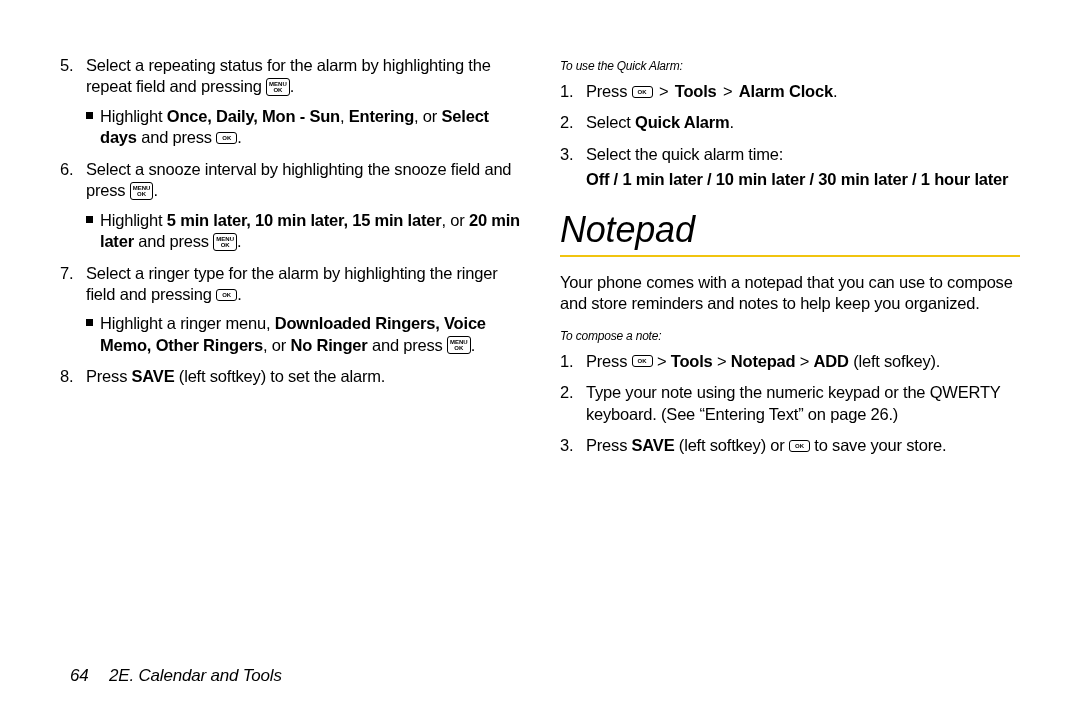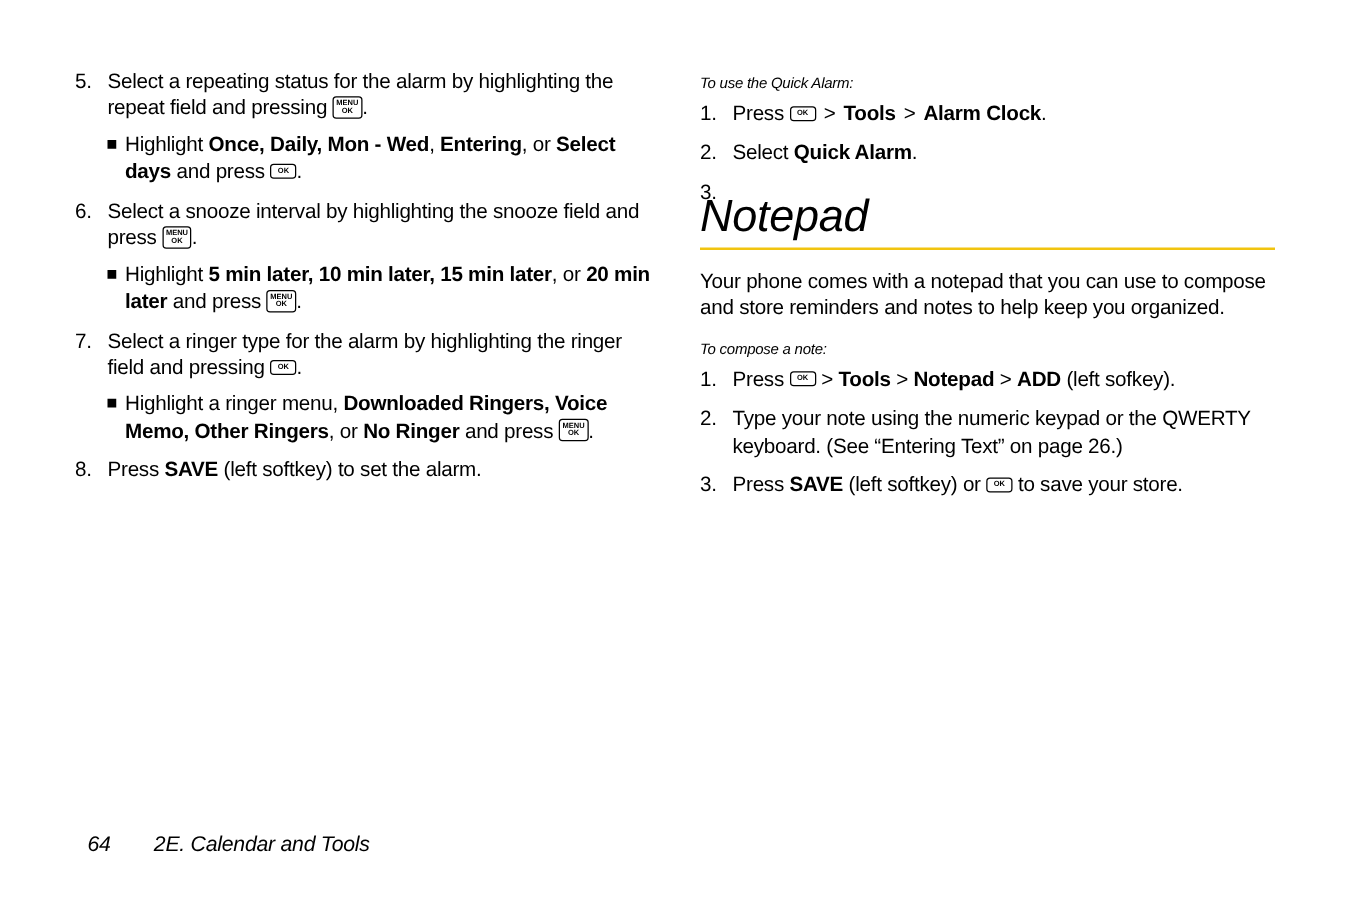"Once, Daily, Mon - Wed" span.boldital { text: Wed -> Sun }
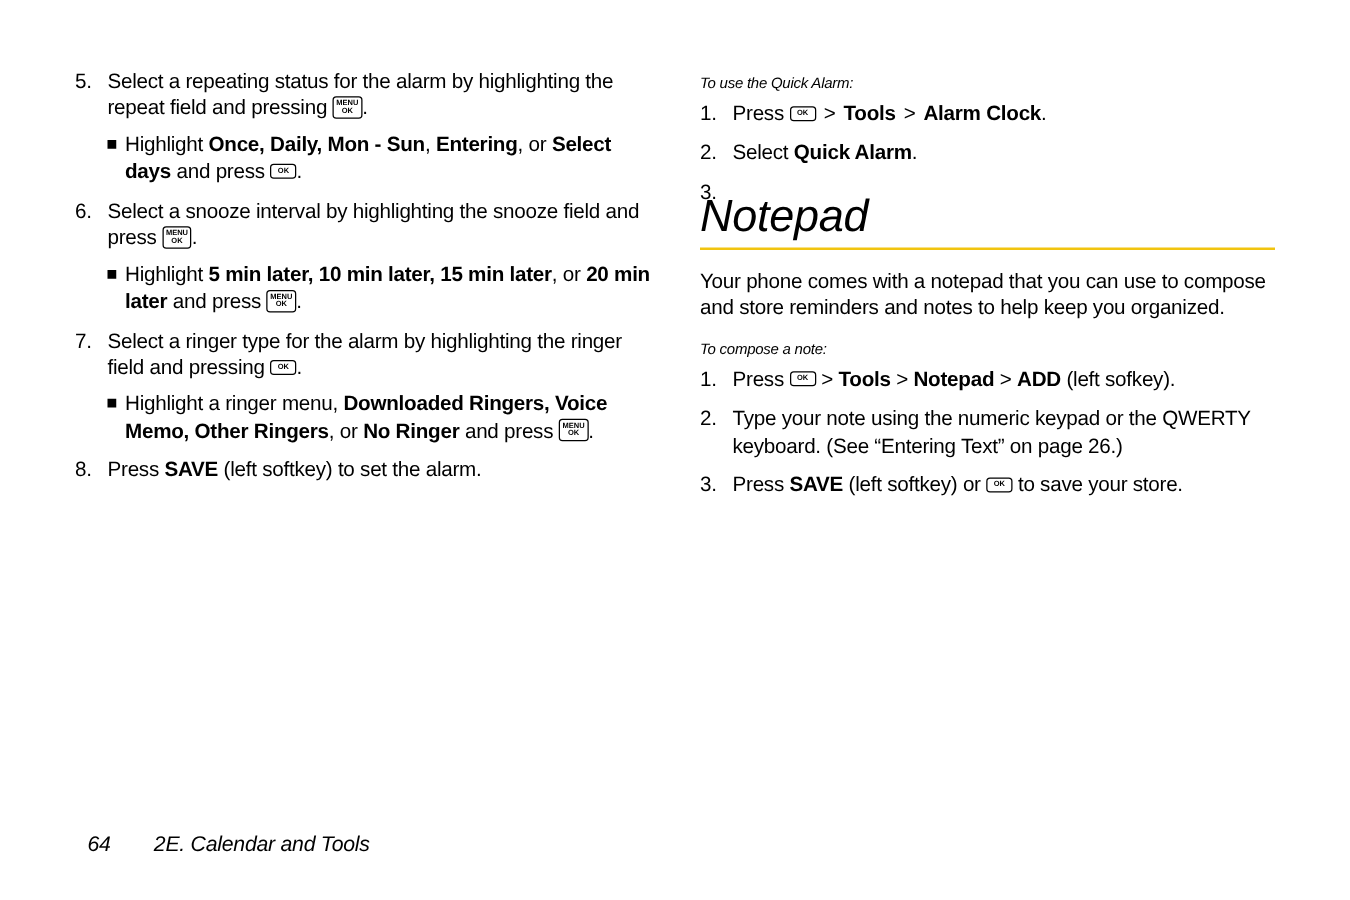"Select the quick alarm time:" span { html: none -> <span><span>Select the quick alarm time:</span></span> }
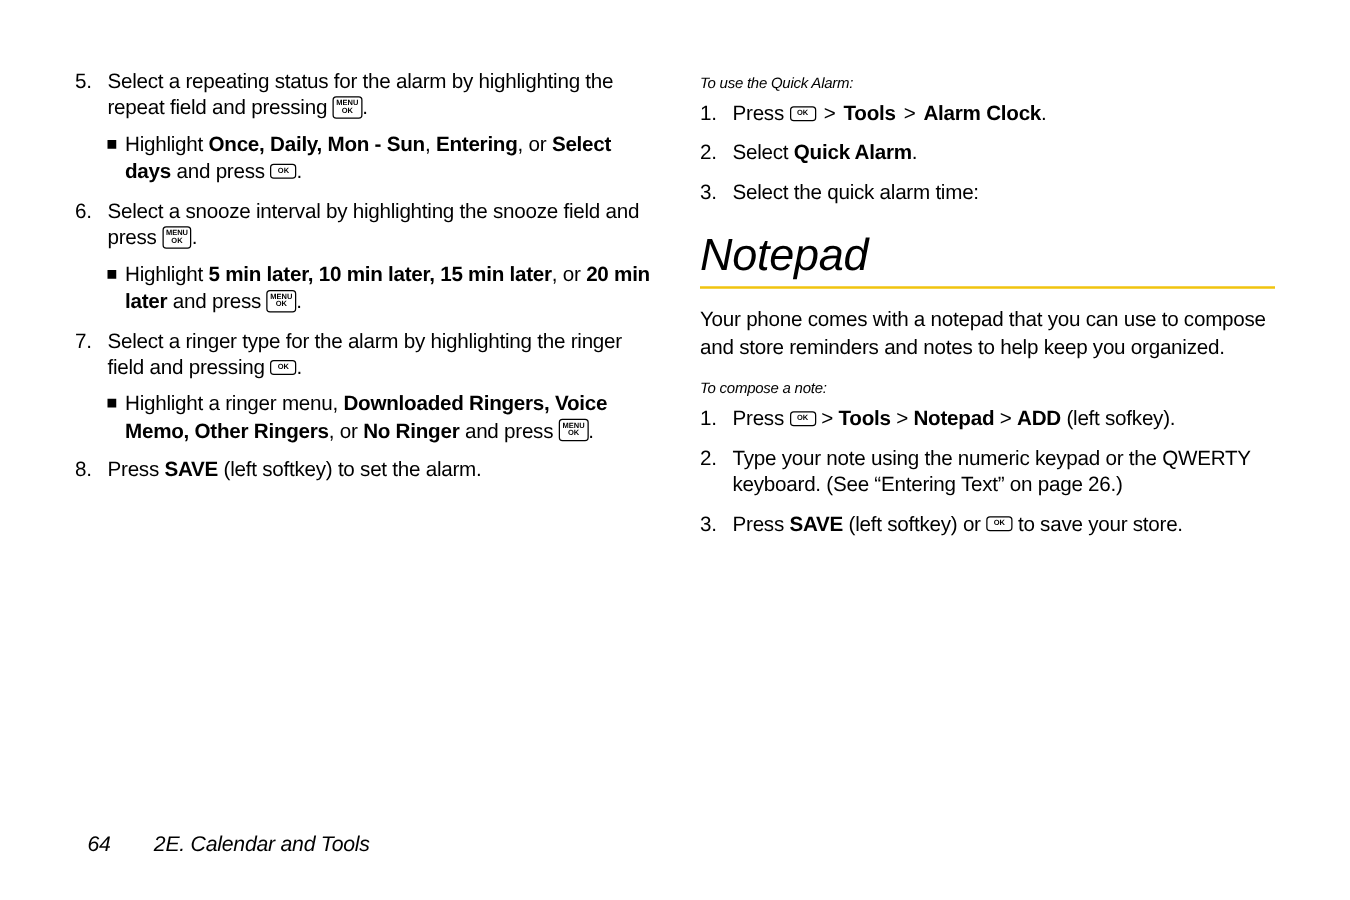"Off / 1 min later" div { html: none -> <div><span>Off / 1 min later / 10 min later / 30 min later / 1 hour later</span></div> }
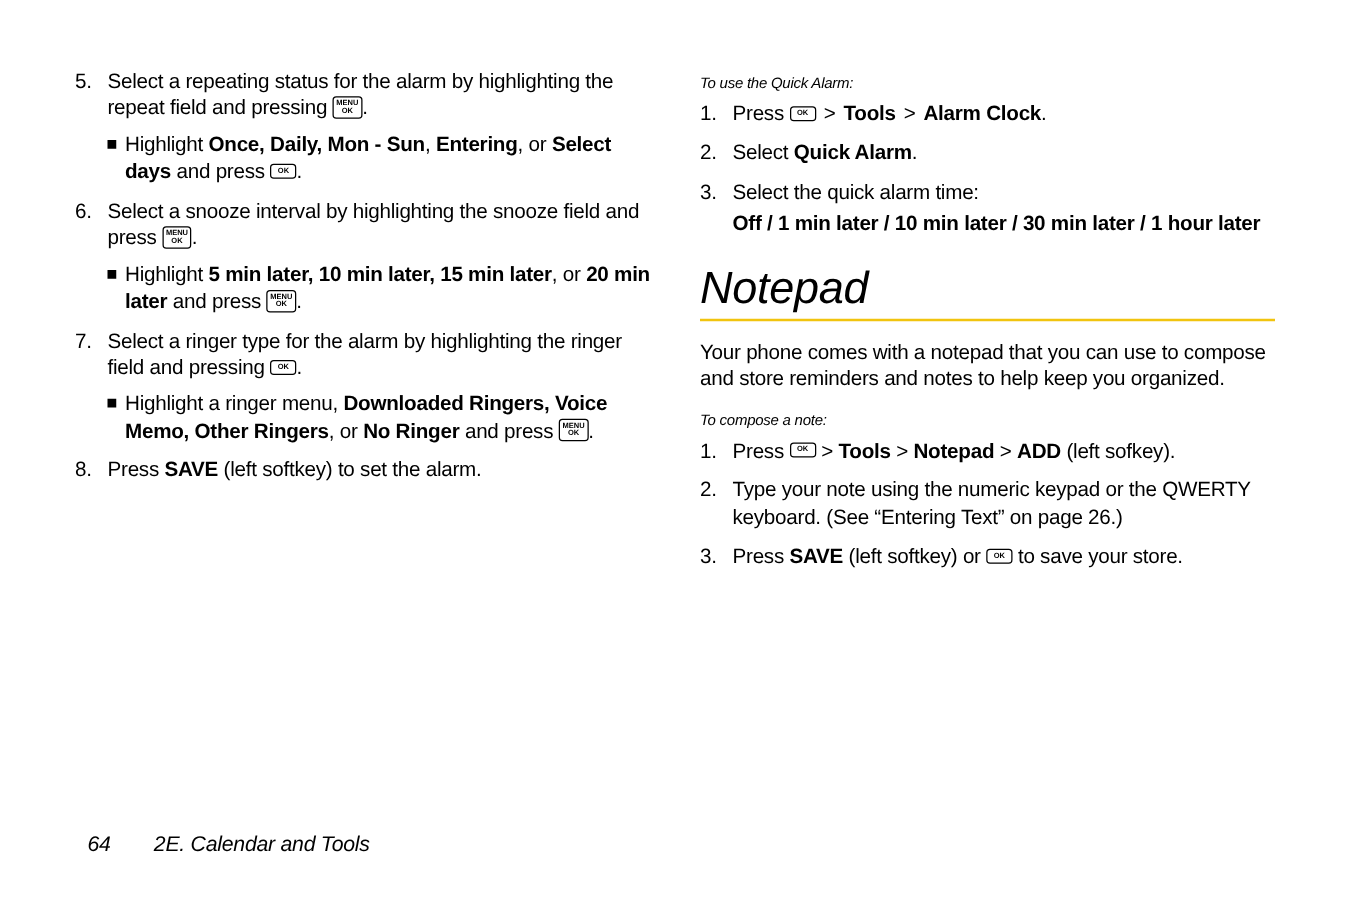"64" .footer .pagenum { margin-right: 30px -> 16px }
